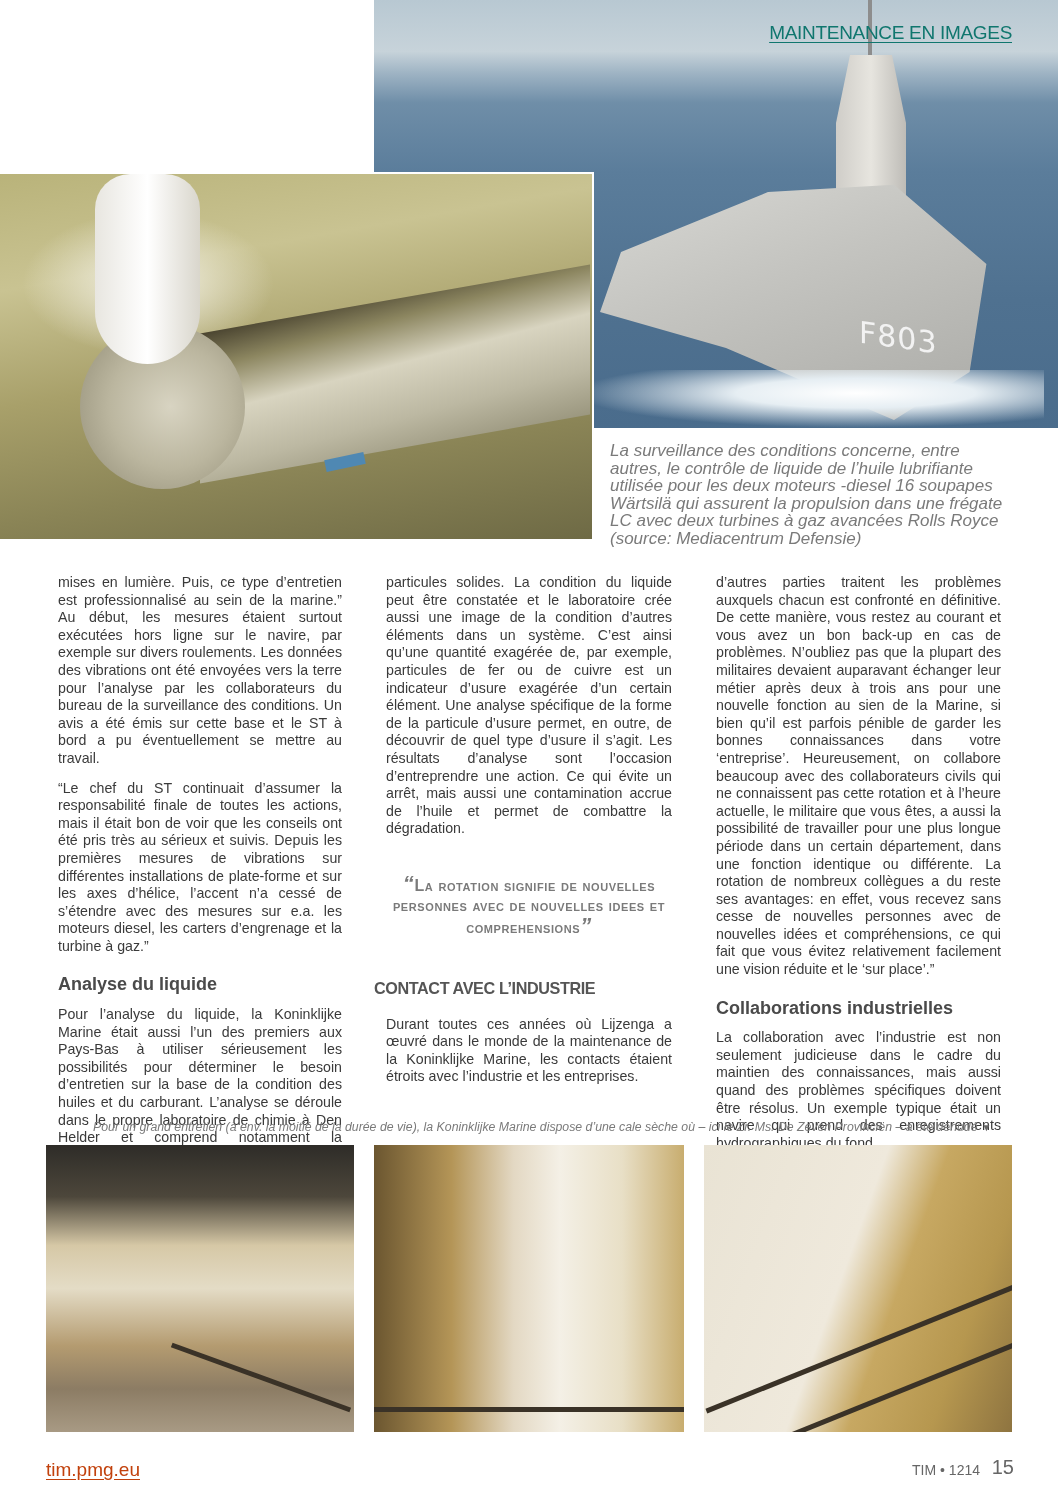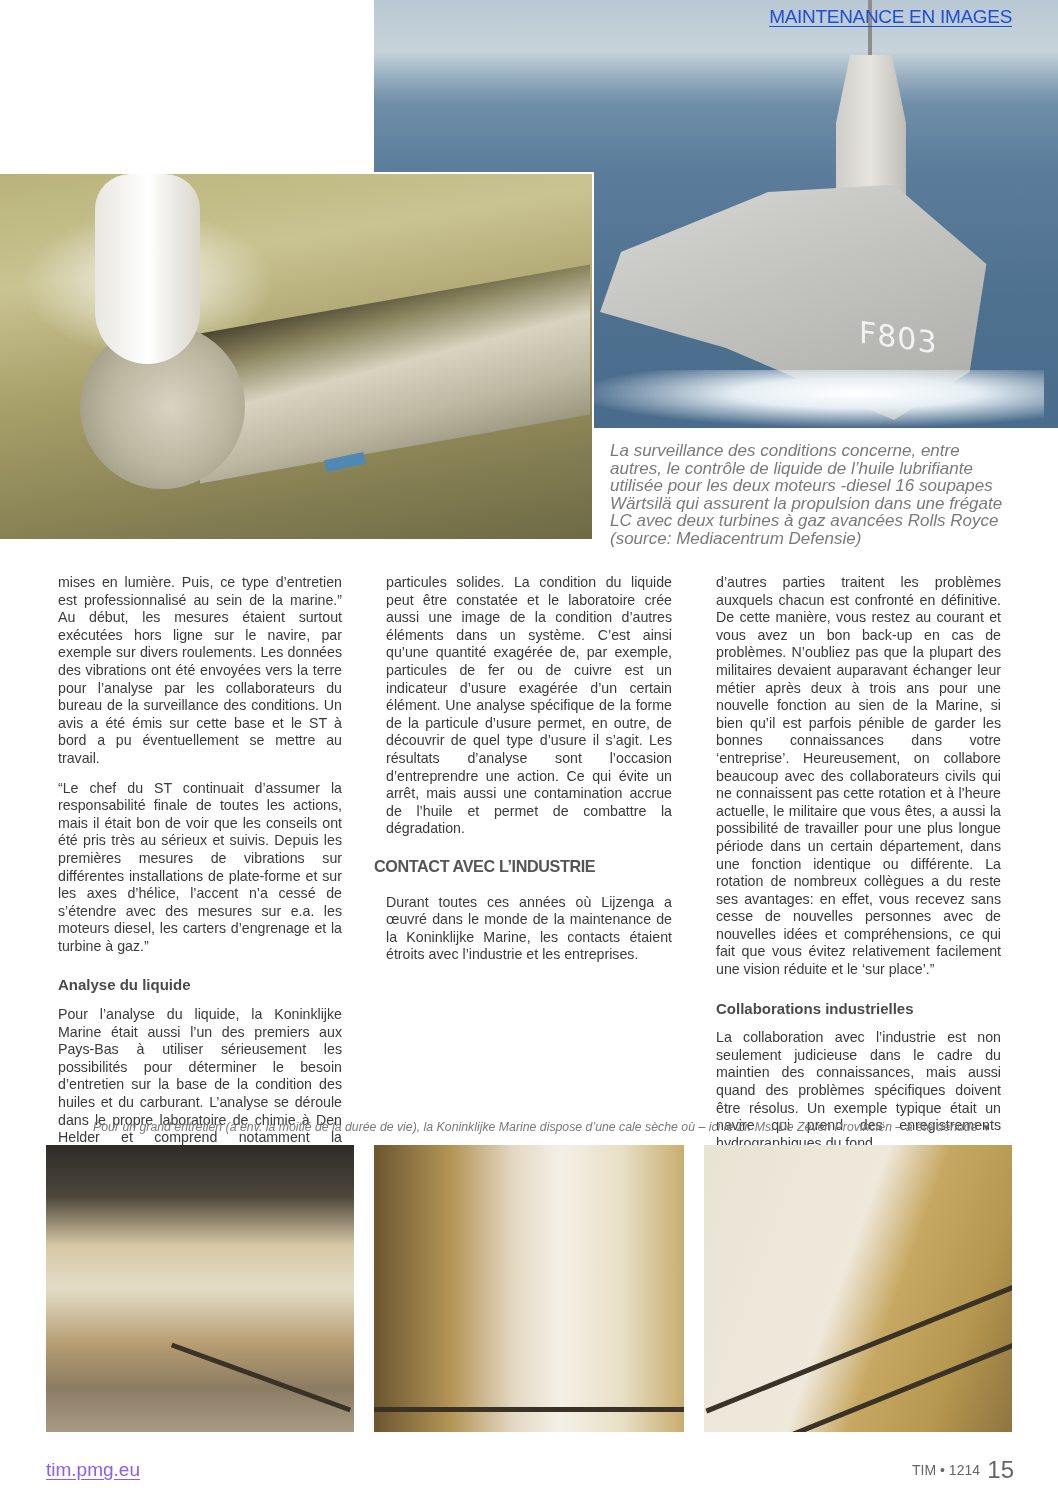"MAINTENANCE EN IMAGES" .section-label { color: #1d4ed8 -> #0f766e; top: 6px -> 22px }
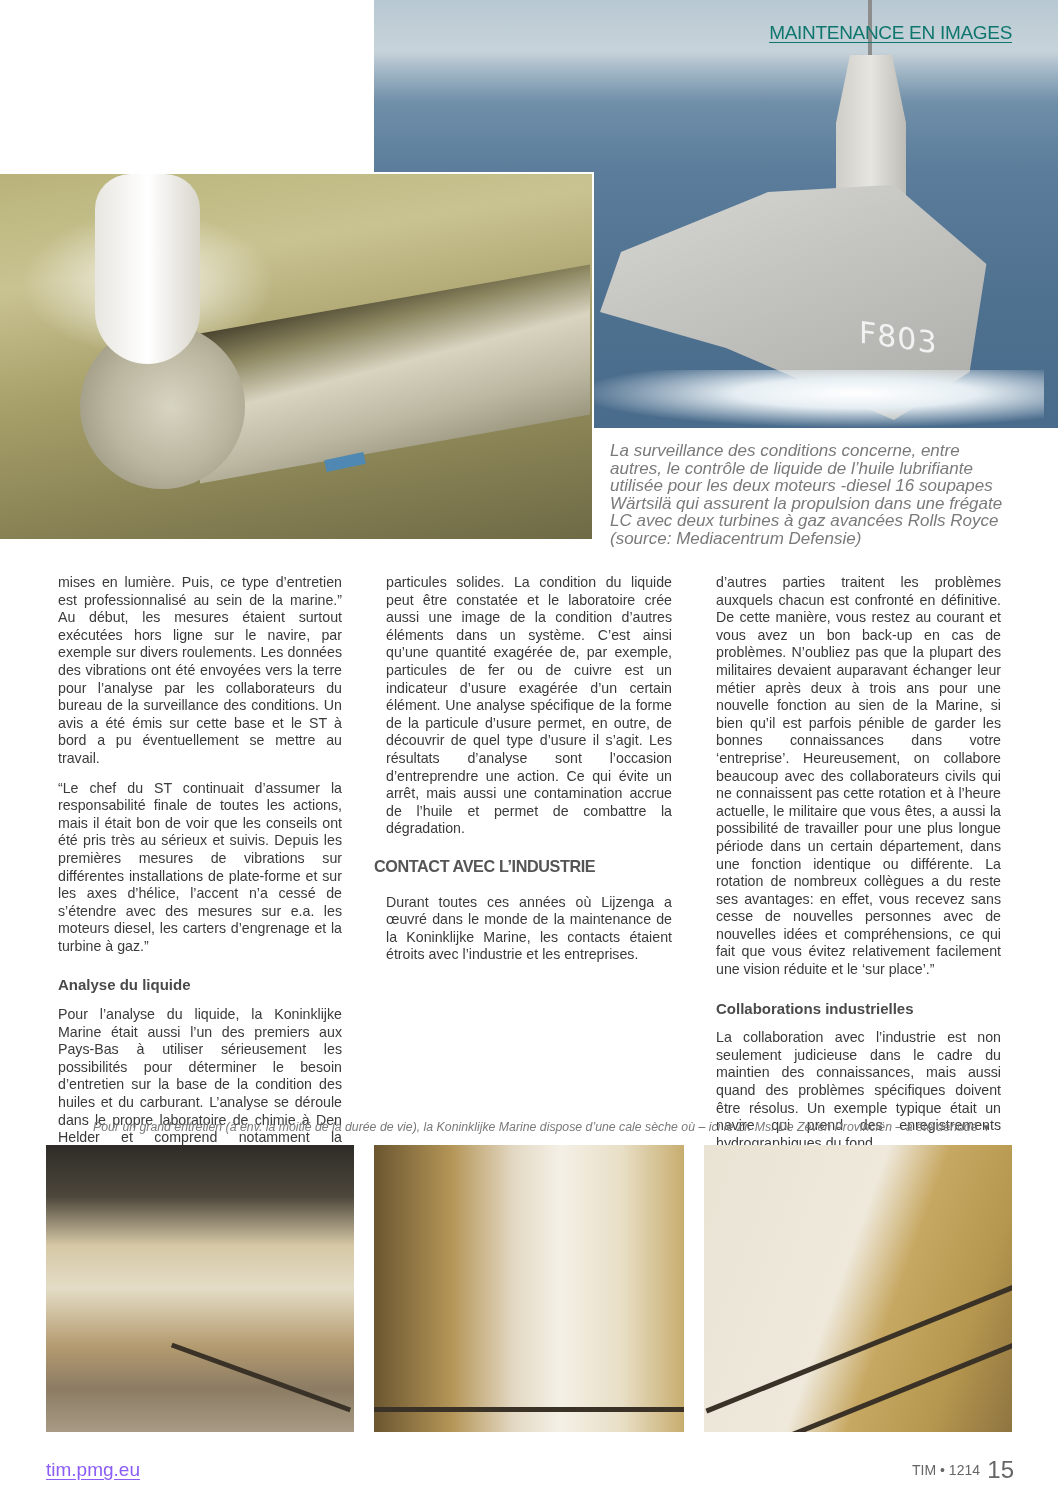"“La rotation signifie de nouvelles" p.pull-quote { html: none -> <p> <span>“</span><span>La rotation signifie de nouvelles personnes avec de nouvelles idees et comprehensions</span><span>”</span> </p> }
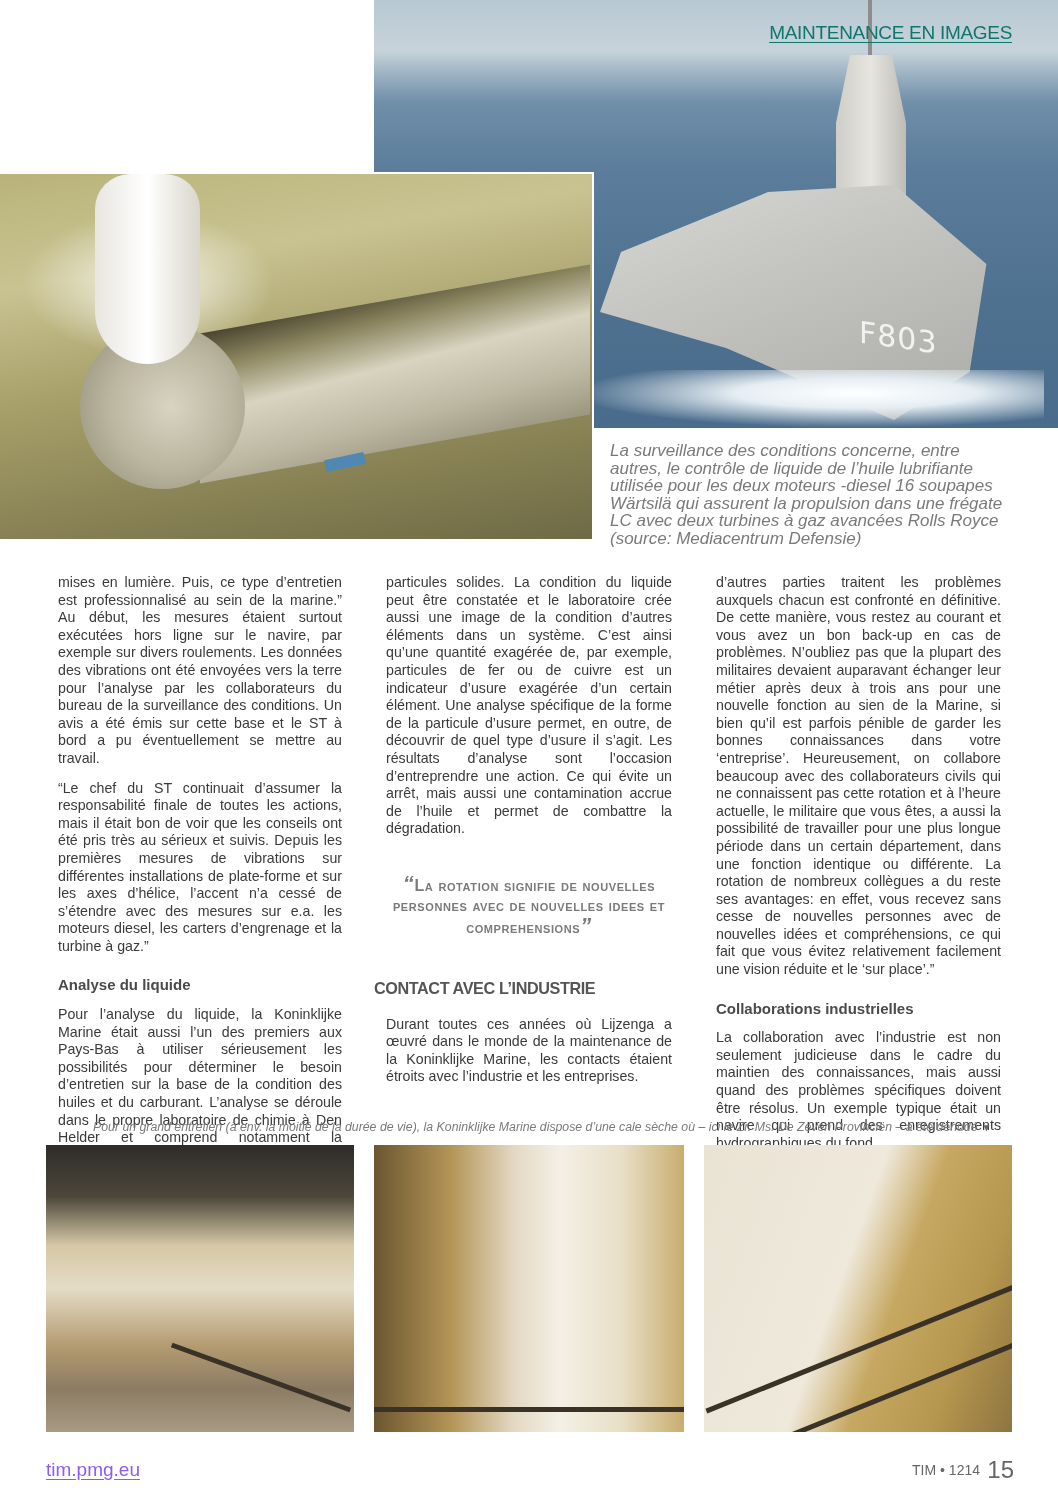"Analyse du liquide" .subhead { font-size: 15px -> 18px }
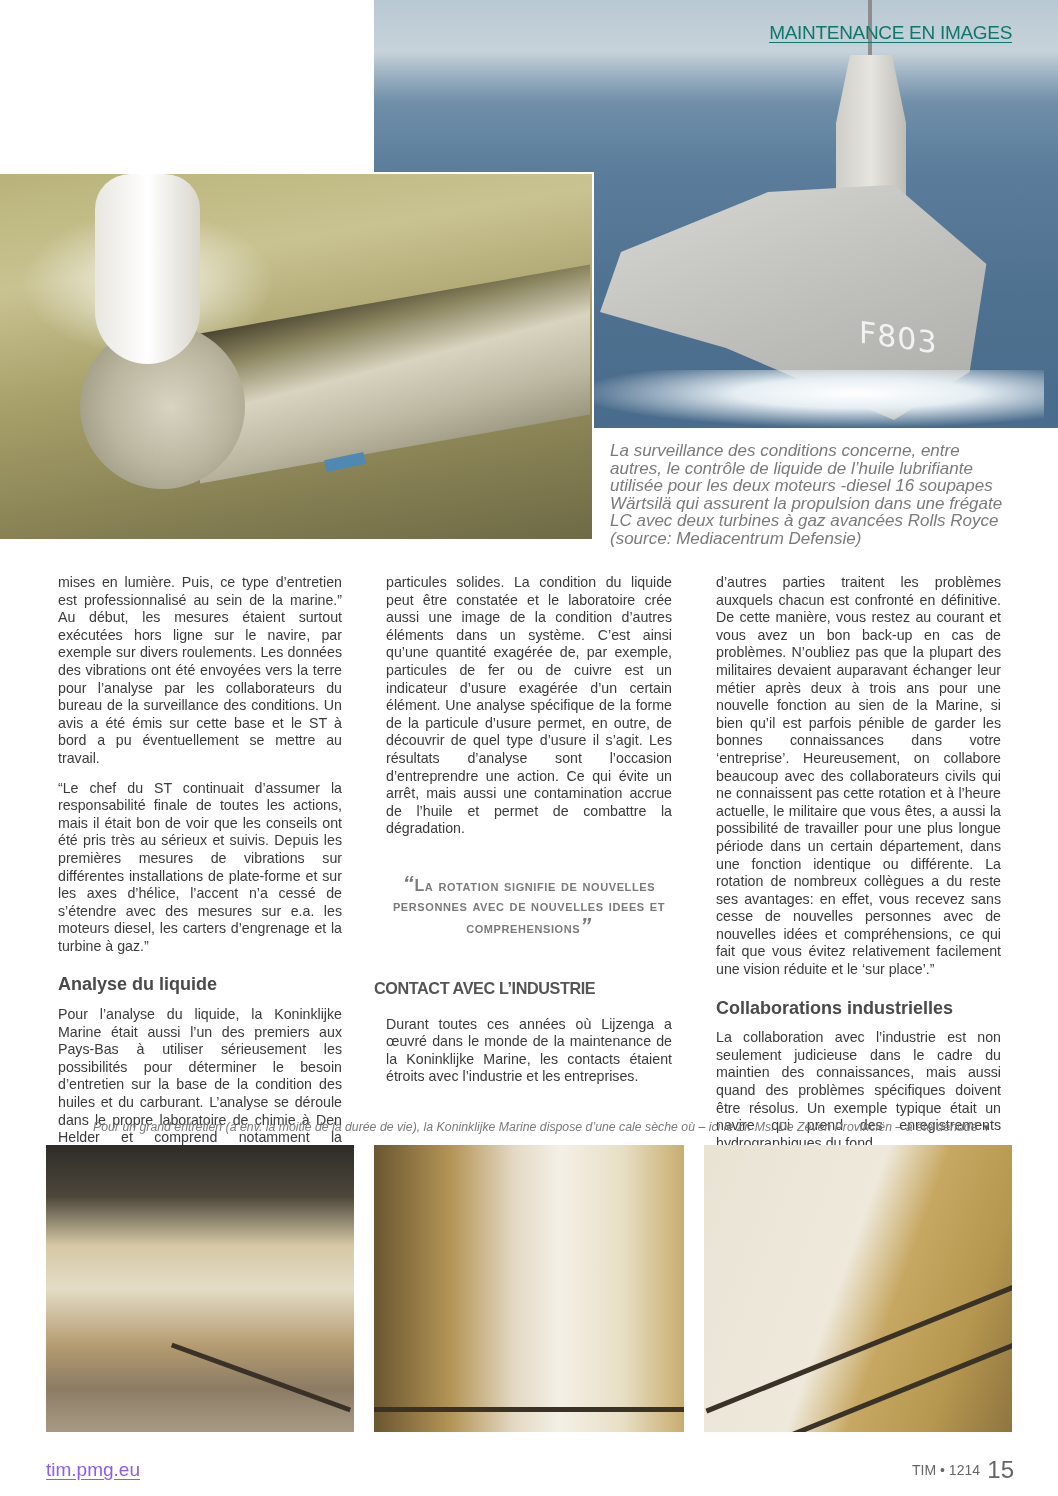"tim.pmg.eu" .footer-url { color: #8b5cf6 -> #c2410c }
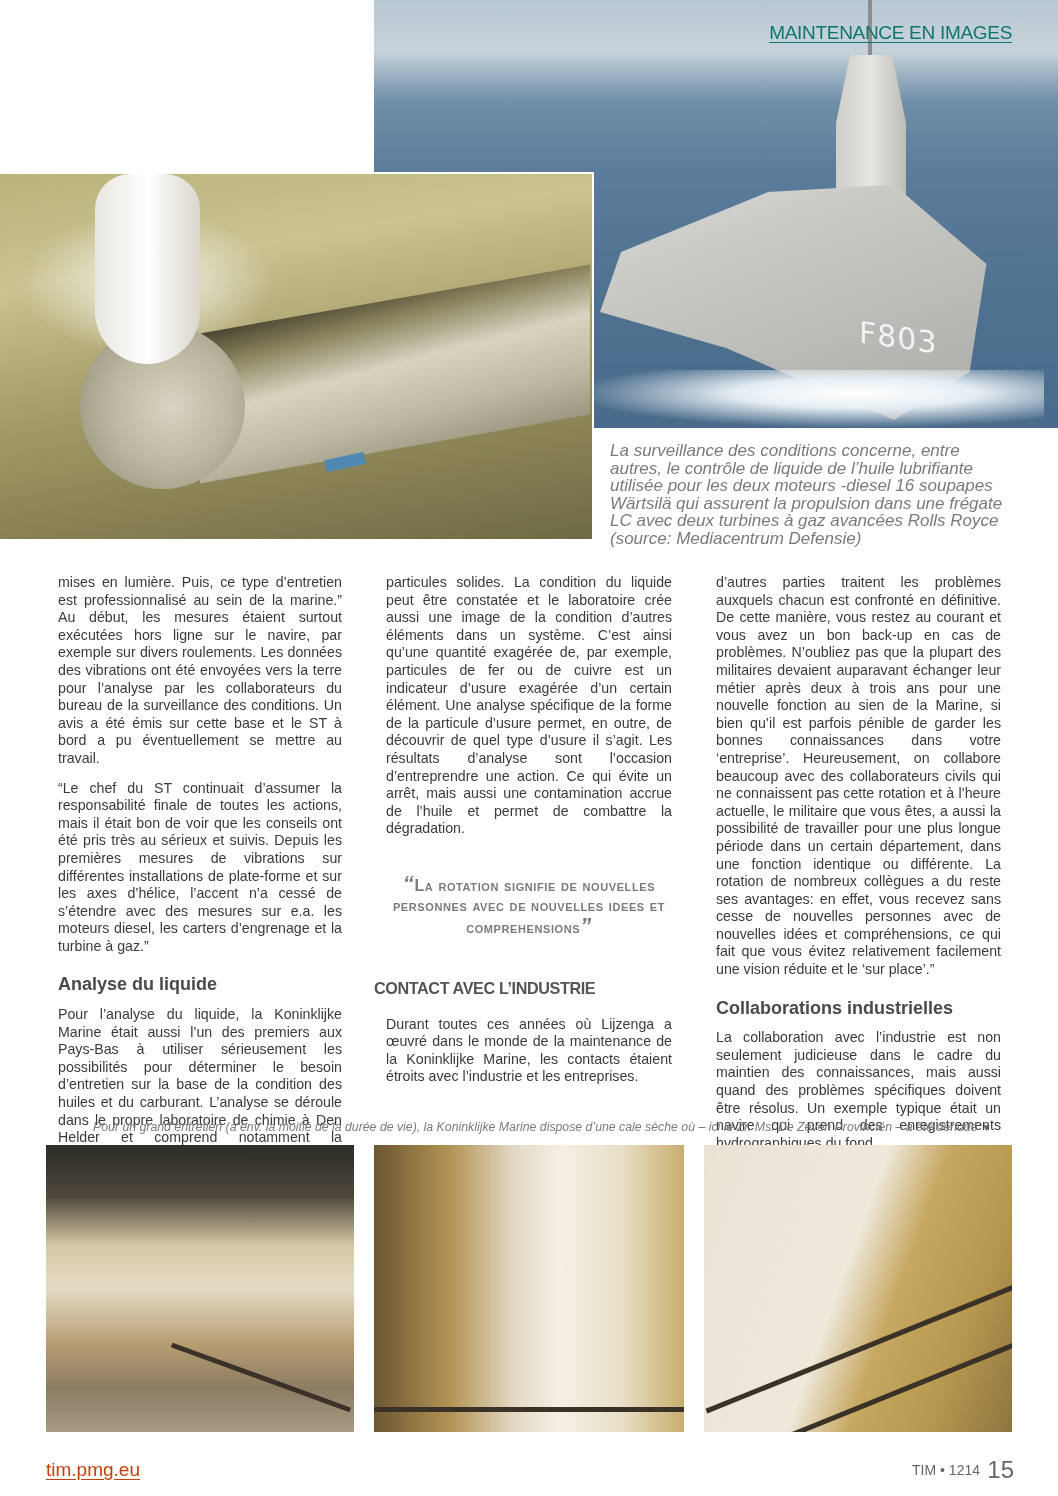"15" .footer-page { font-size: 24px -> 20px }
